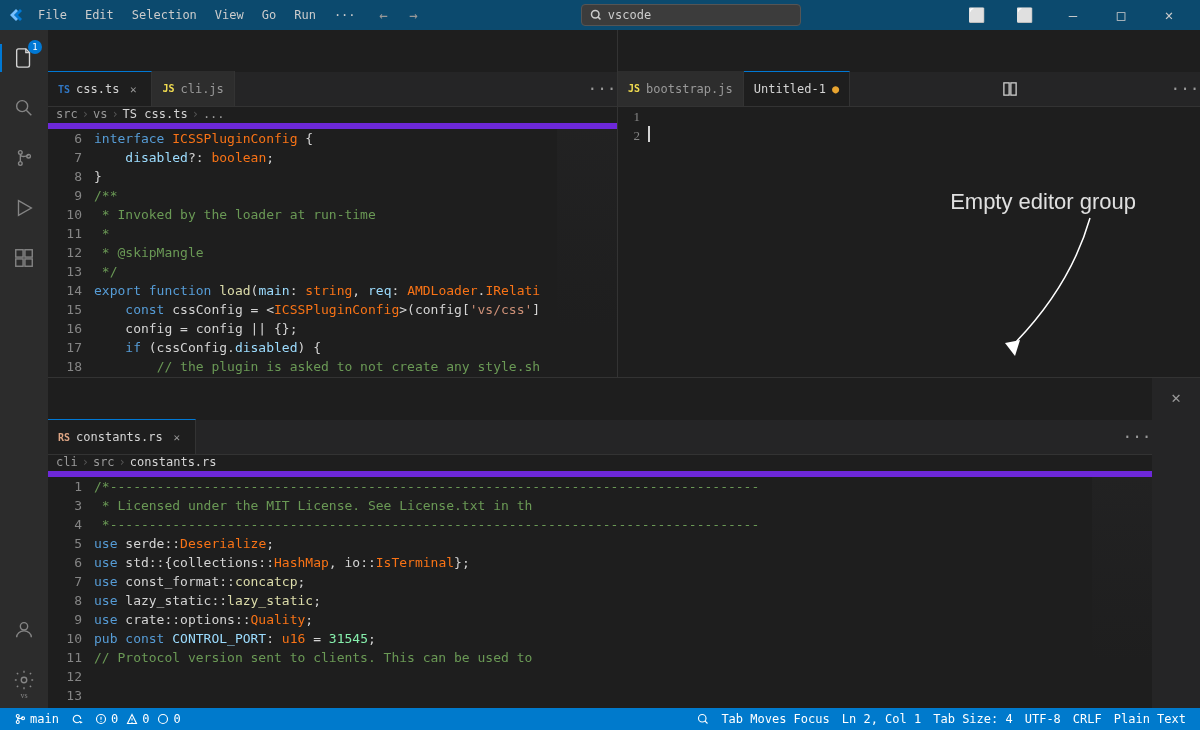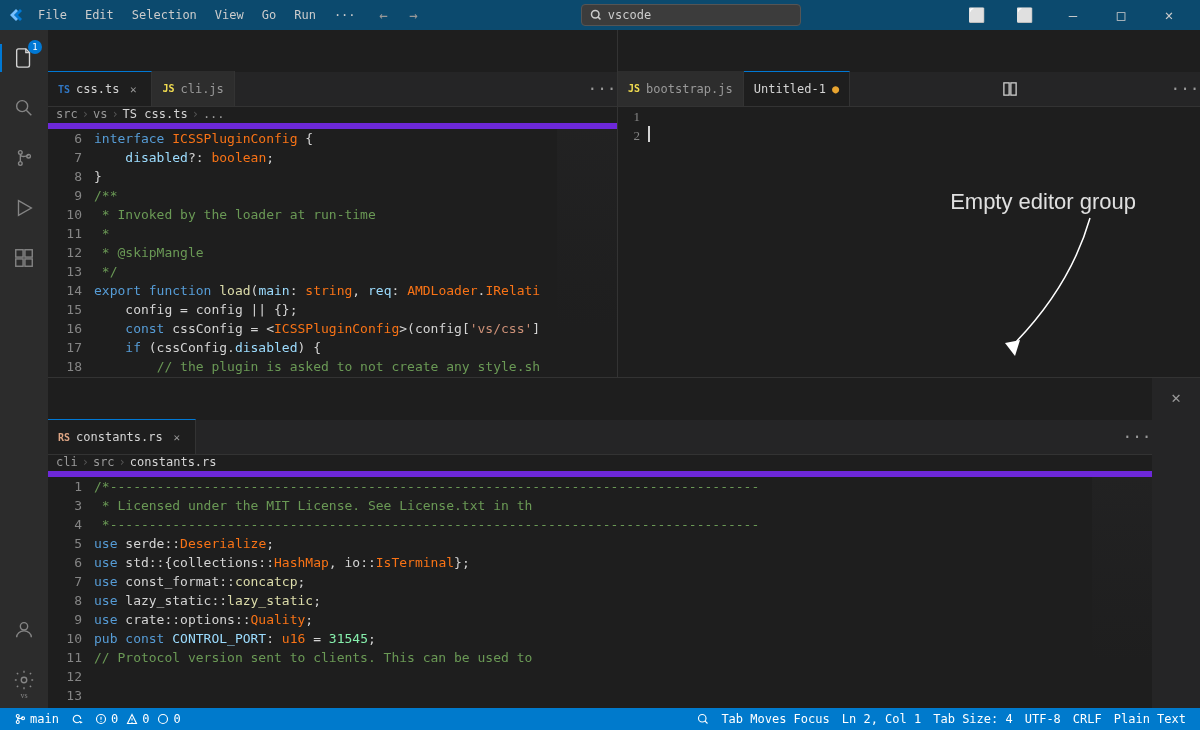"config = config || {};" div.code-line { order: before "const cssConfig =" -> after "const cssConfig =" }
